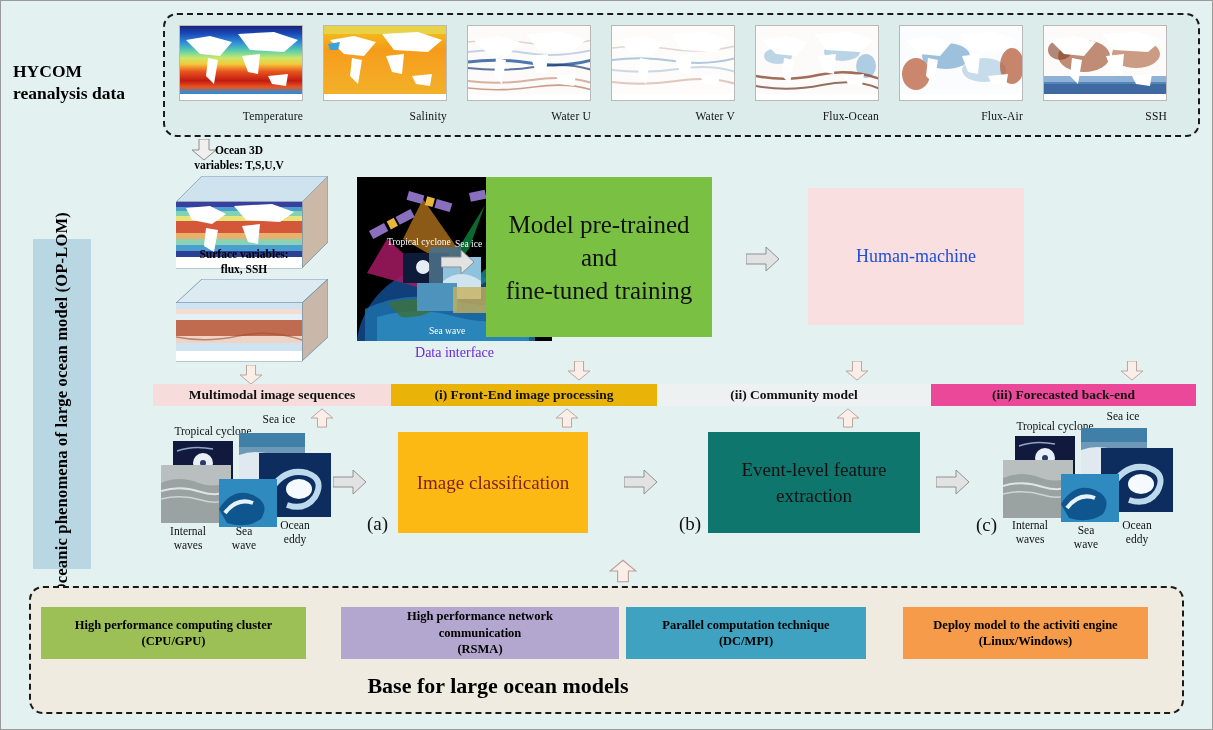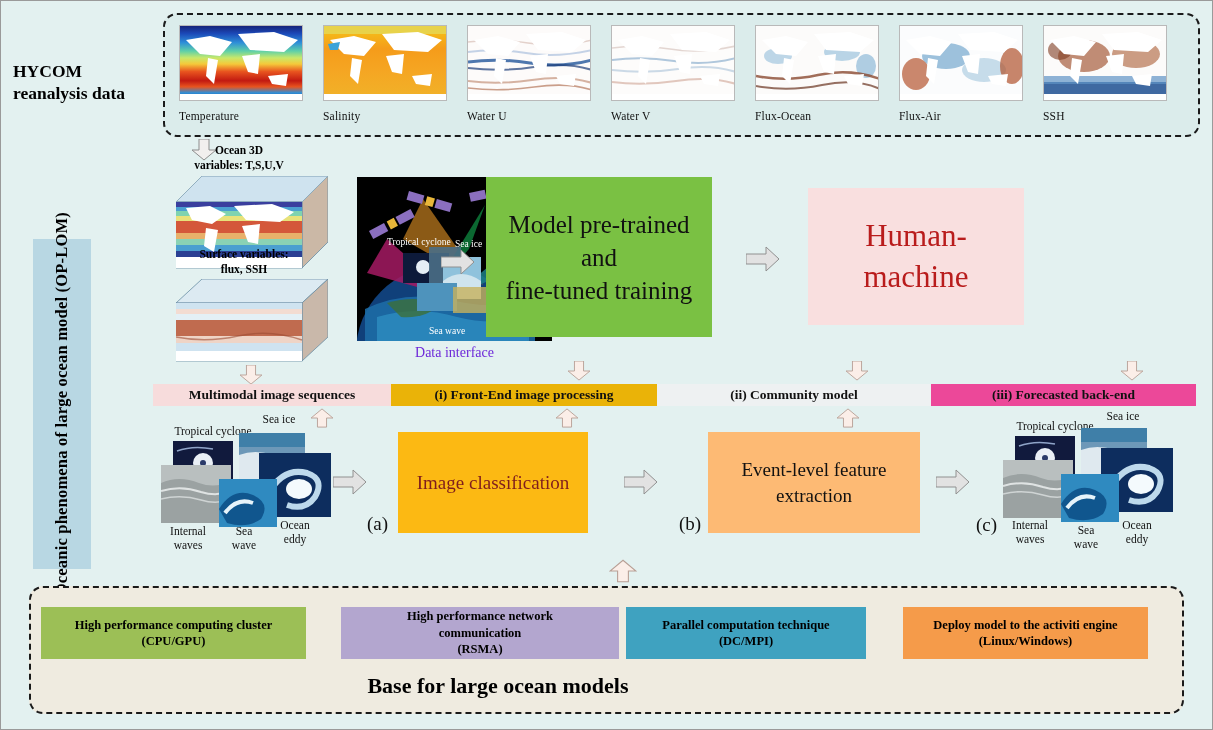"Temperature" .map-caption { text-align: left -> right }
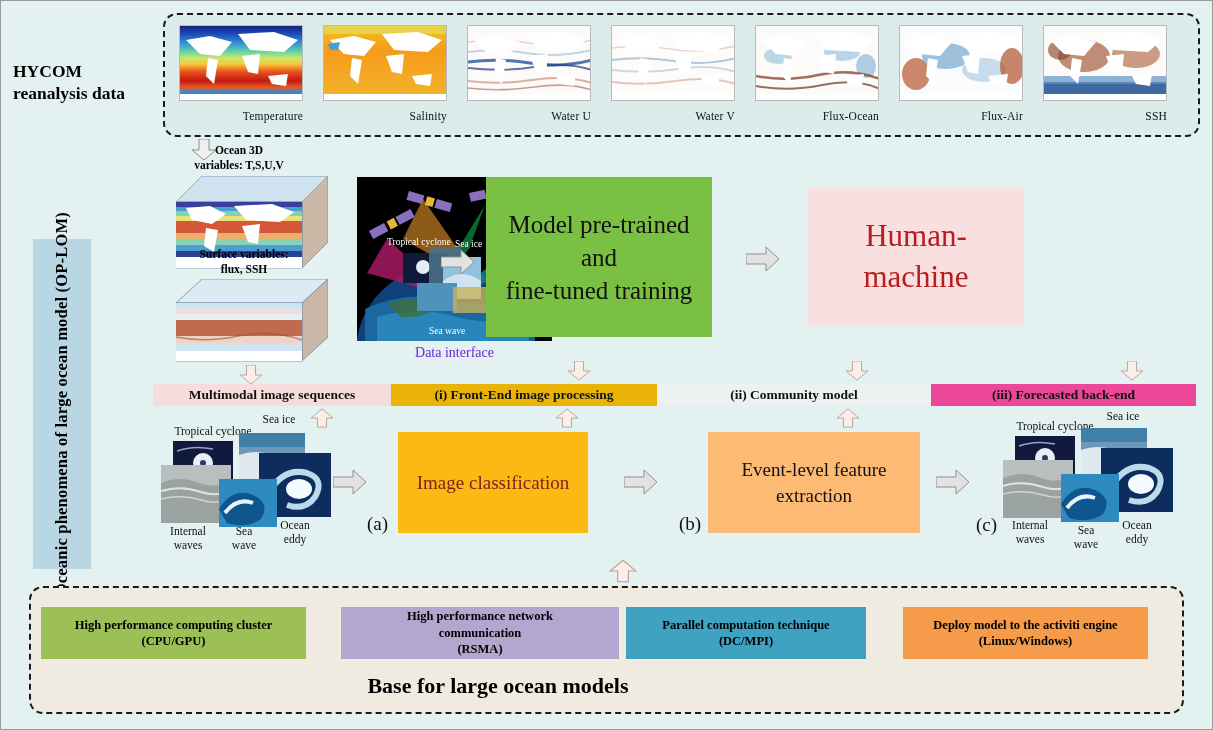"Human-machine" #box-pink .t { color: #b91c1c -> #1d4ed8; font-size: 31px -> 18px }
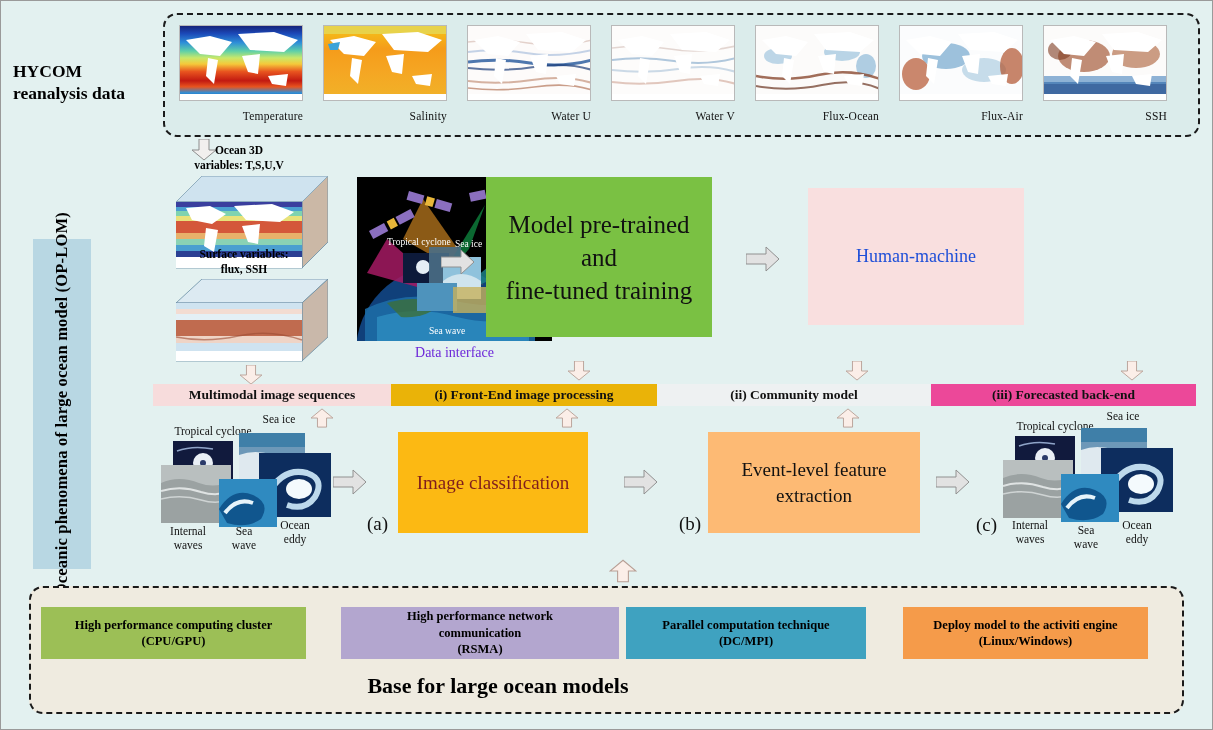"Event-level feature" #box-cyan { background: #fdba74 -> #0f766e }
